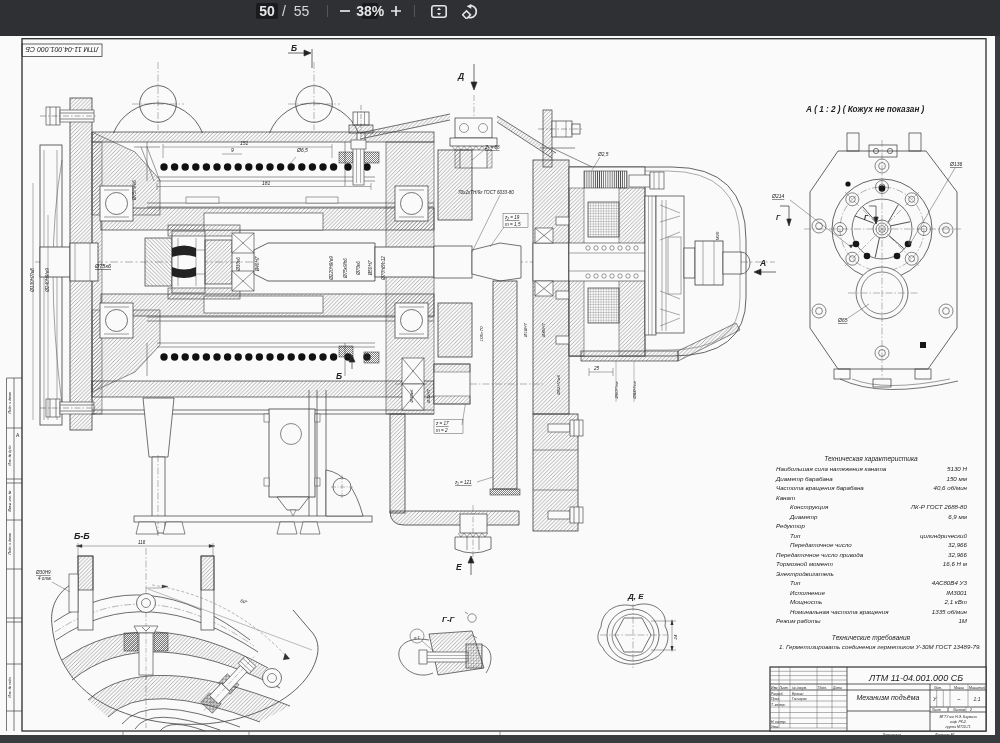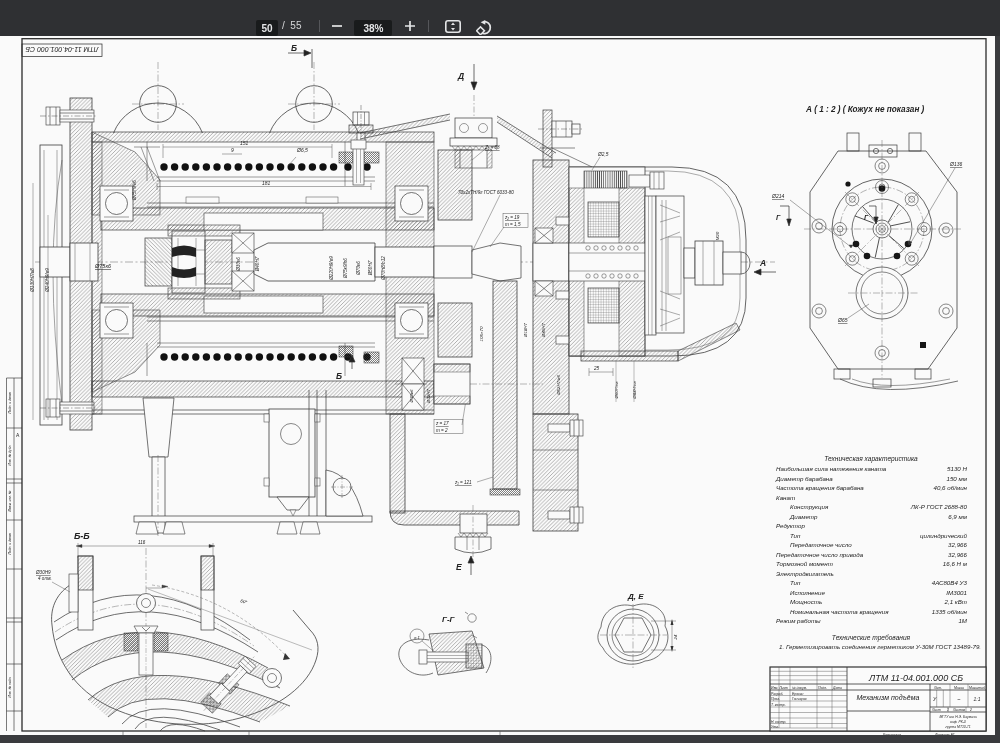"50" #tbrow { align-items: none -> center; font-size: 10px -> 14px; margin-top: 17px -> none }
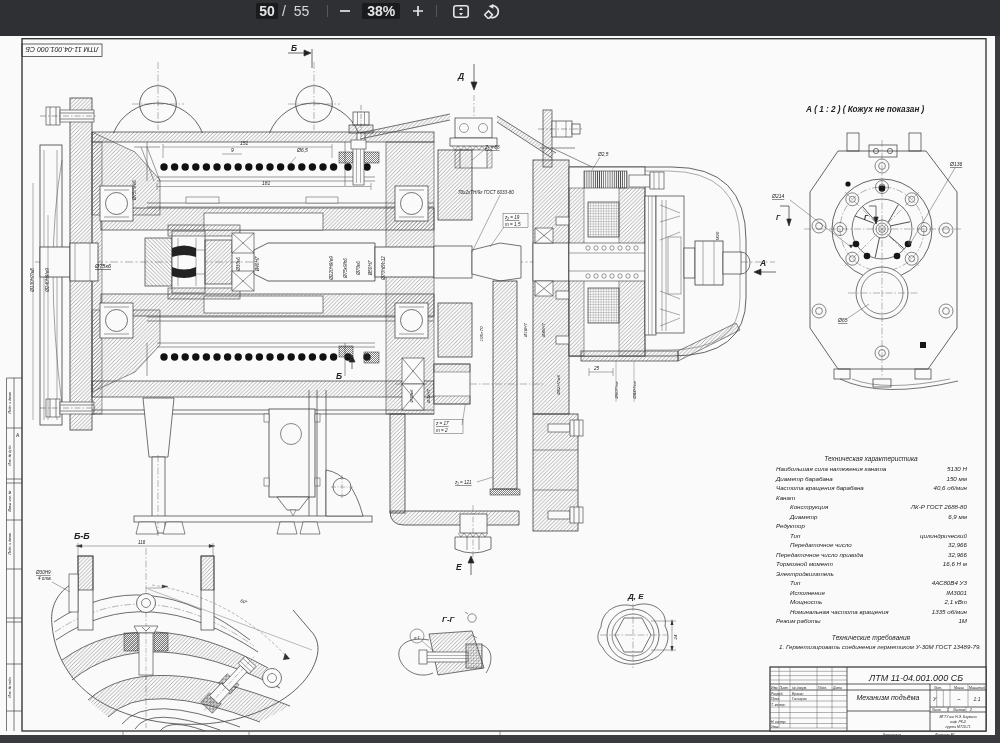"38%" div.tbox { width: 38px -> 16px }
